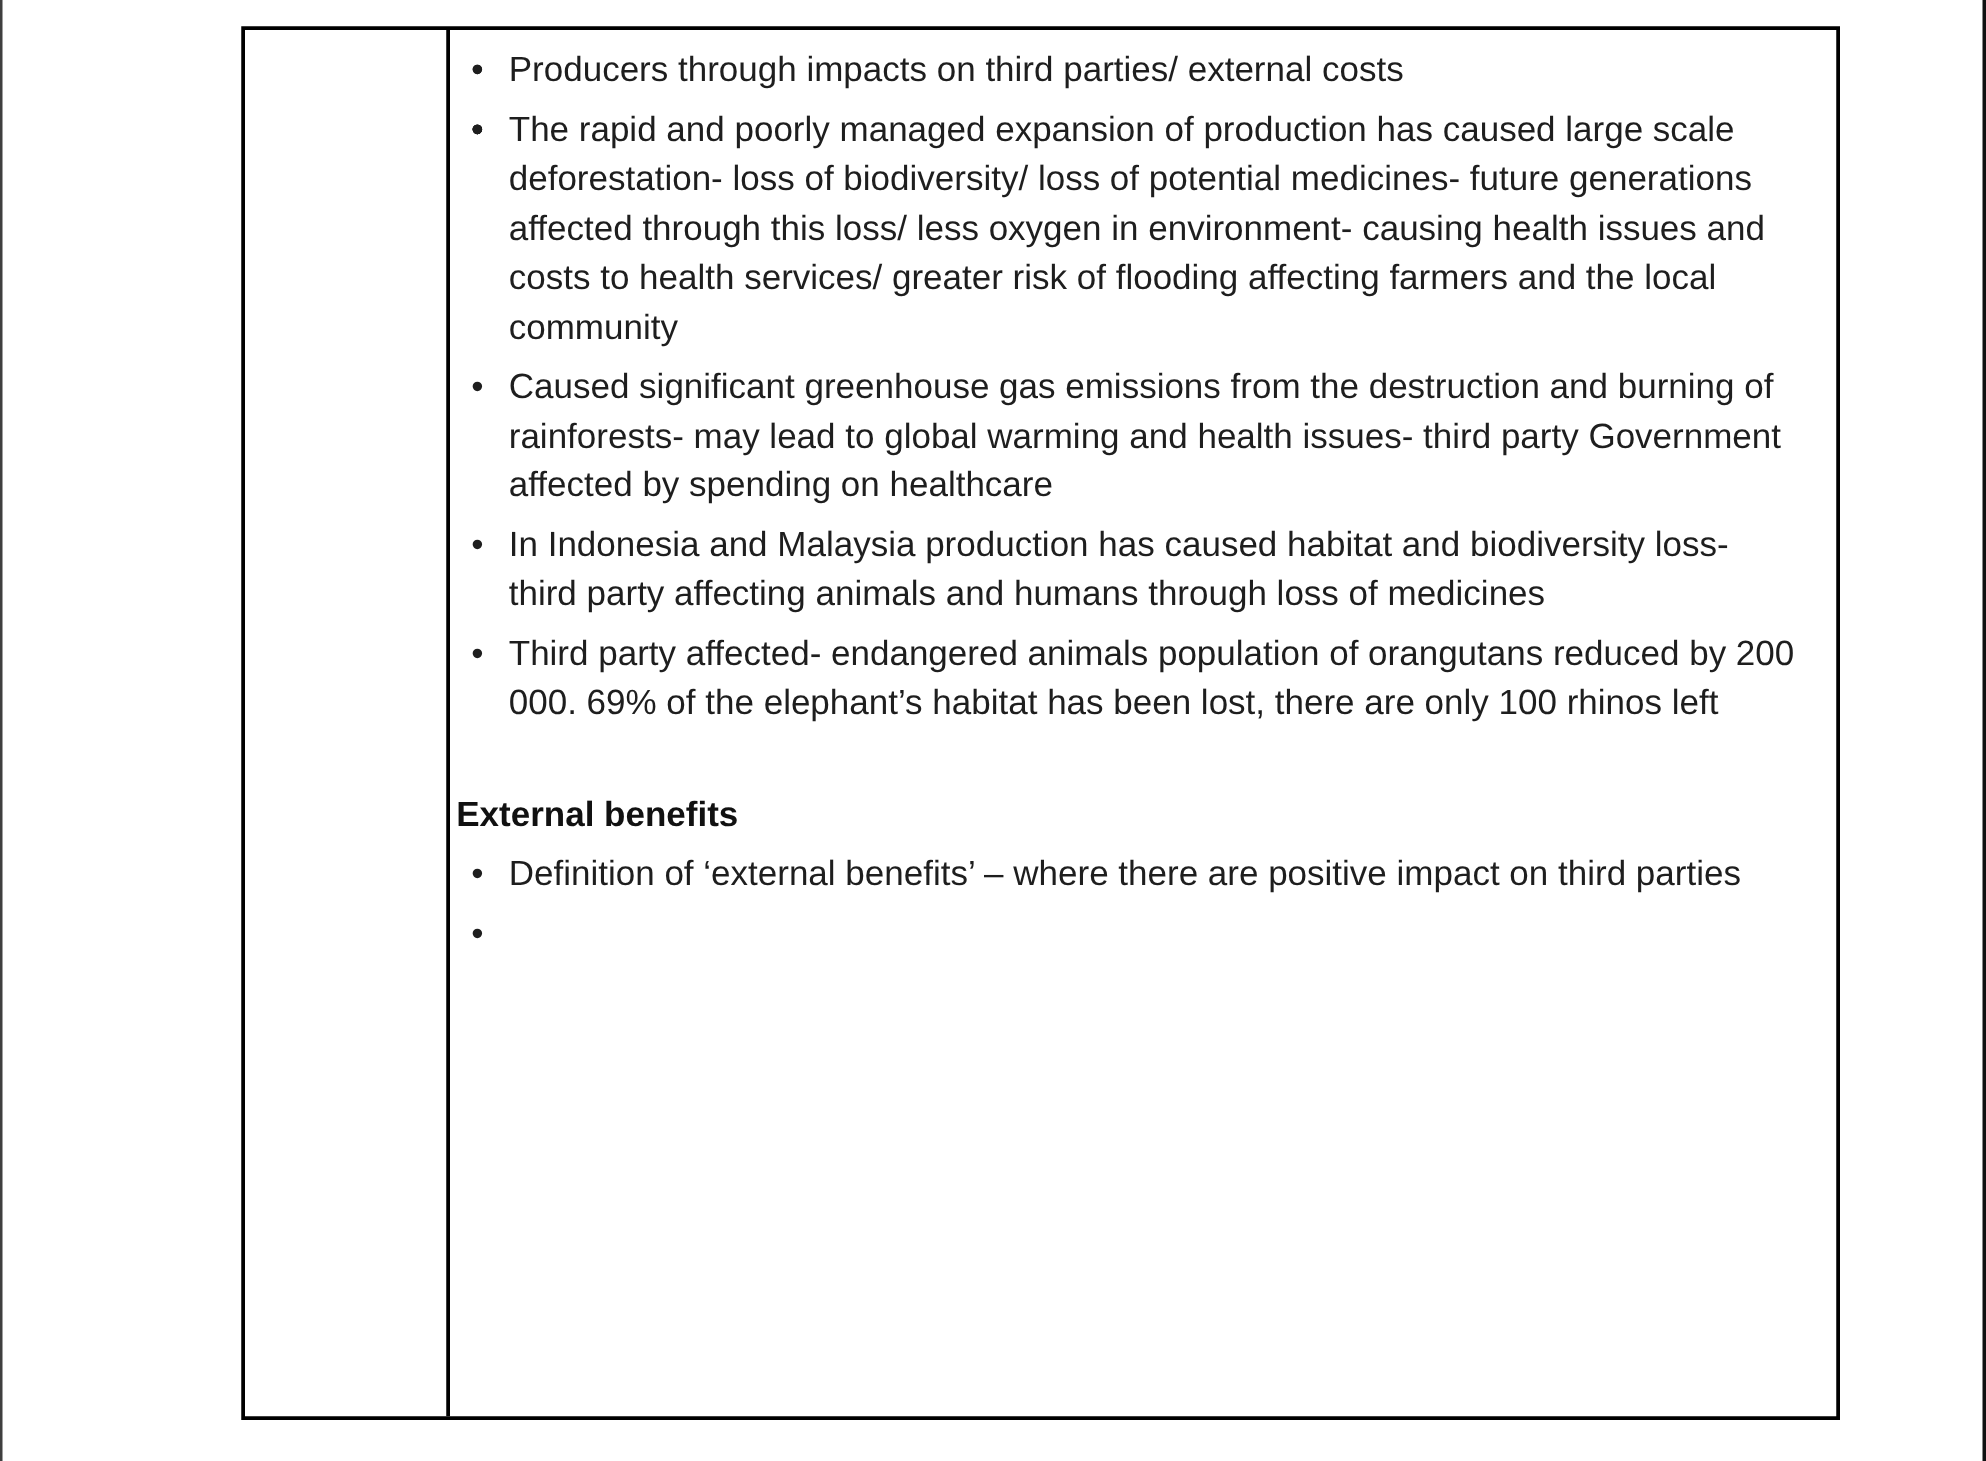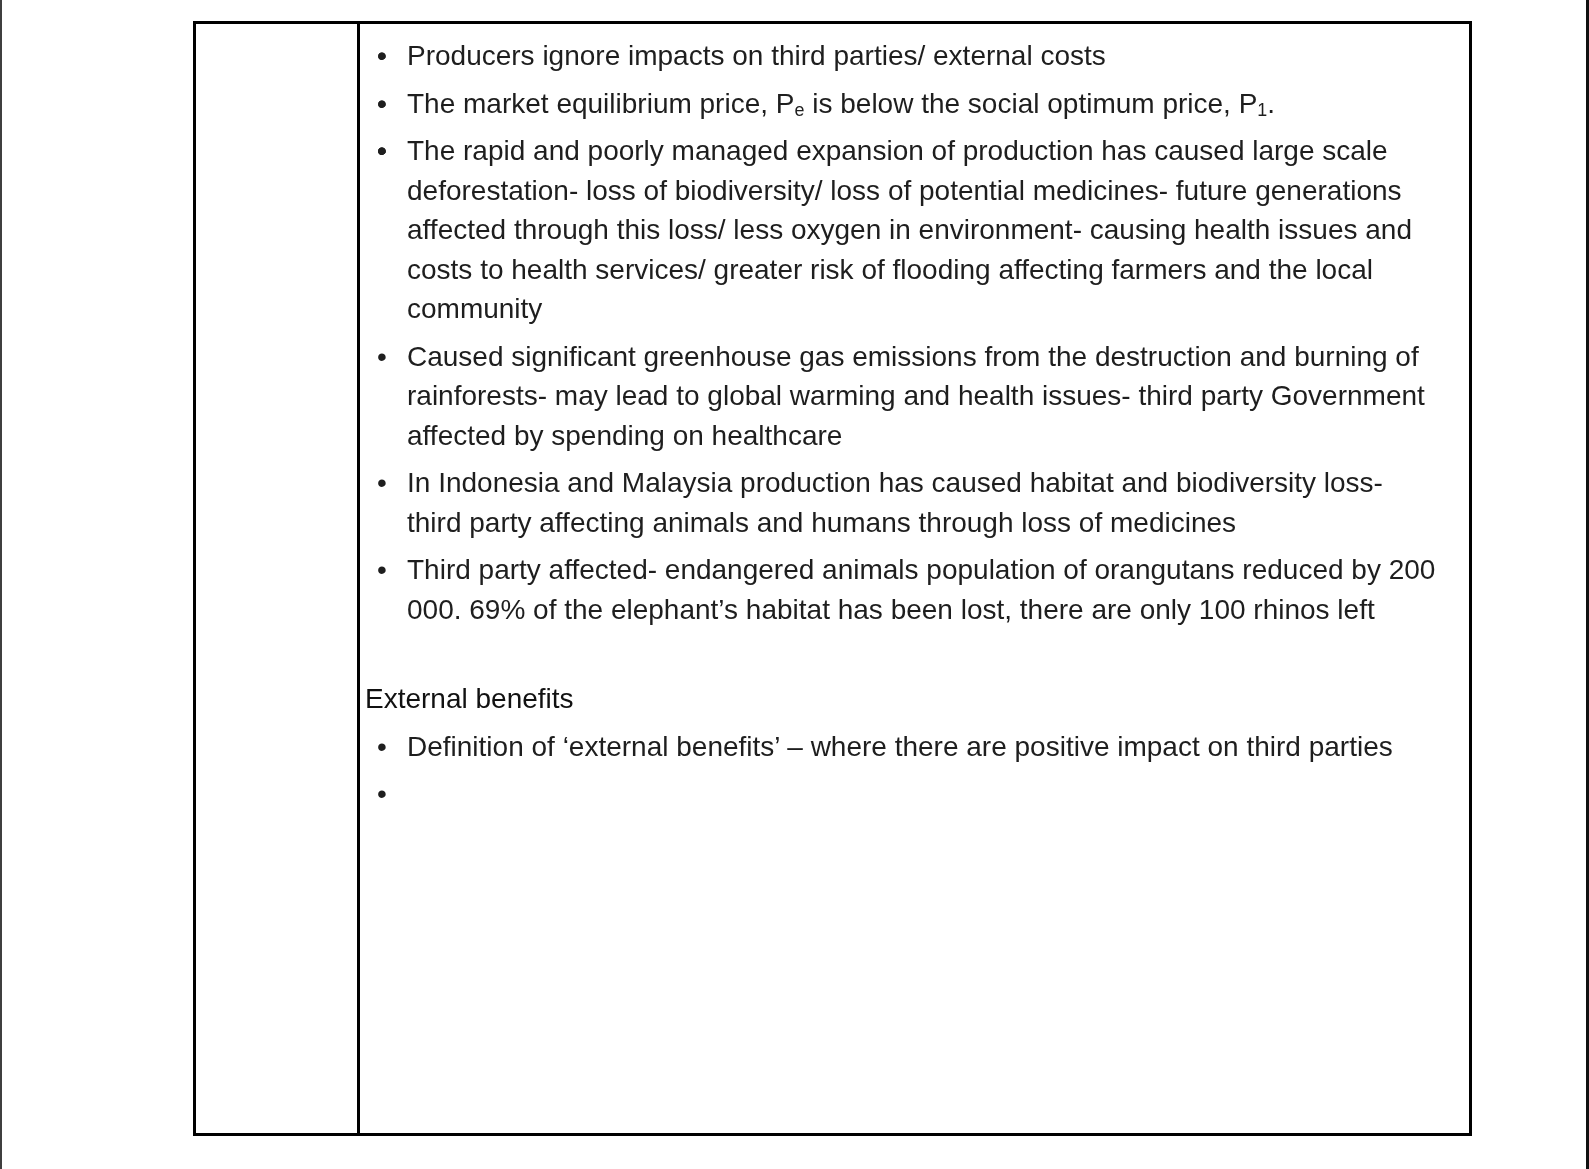"Producers ignore impacts on third" span { text: ignore -> through }
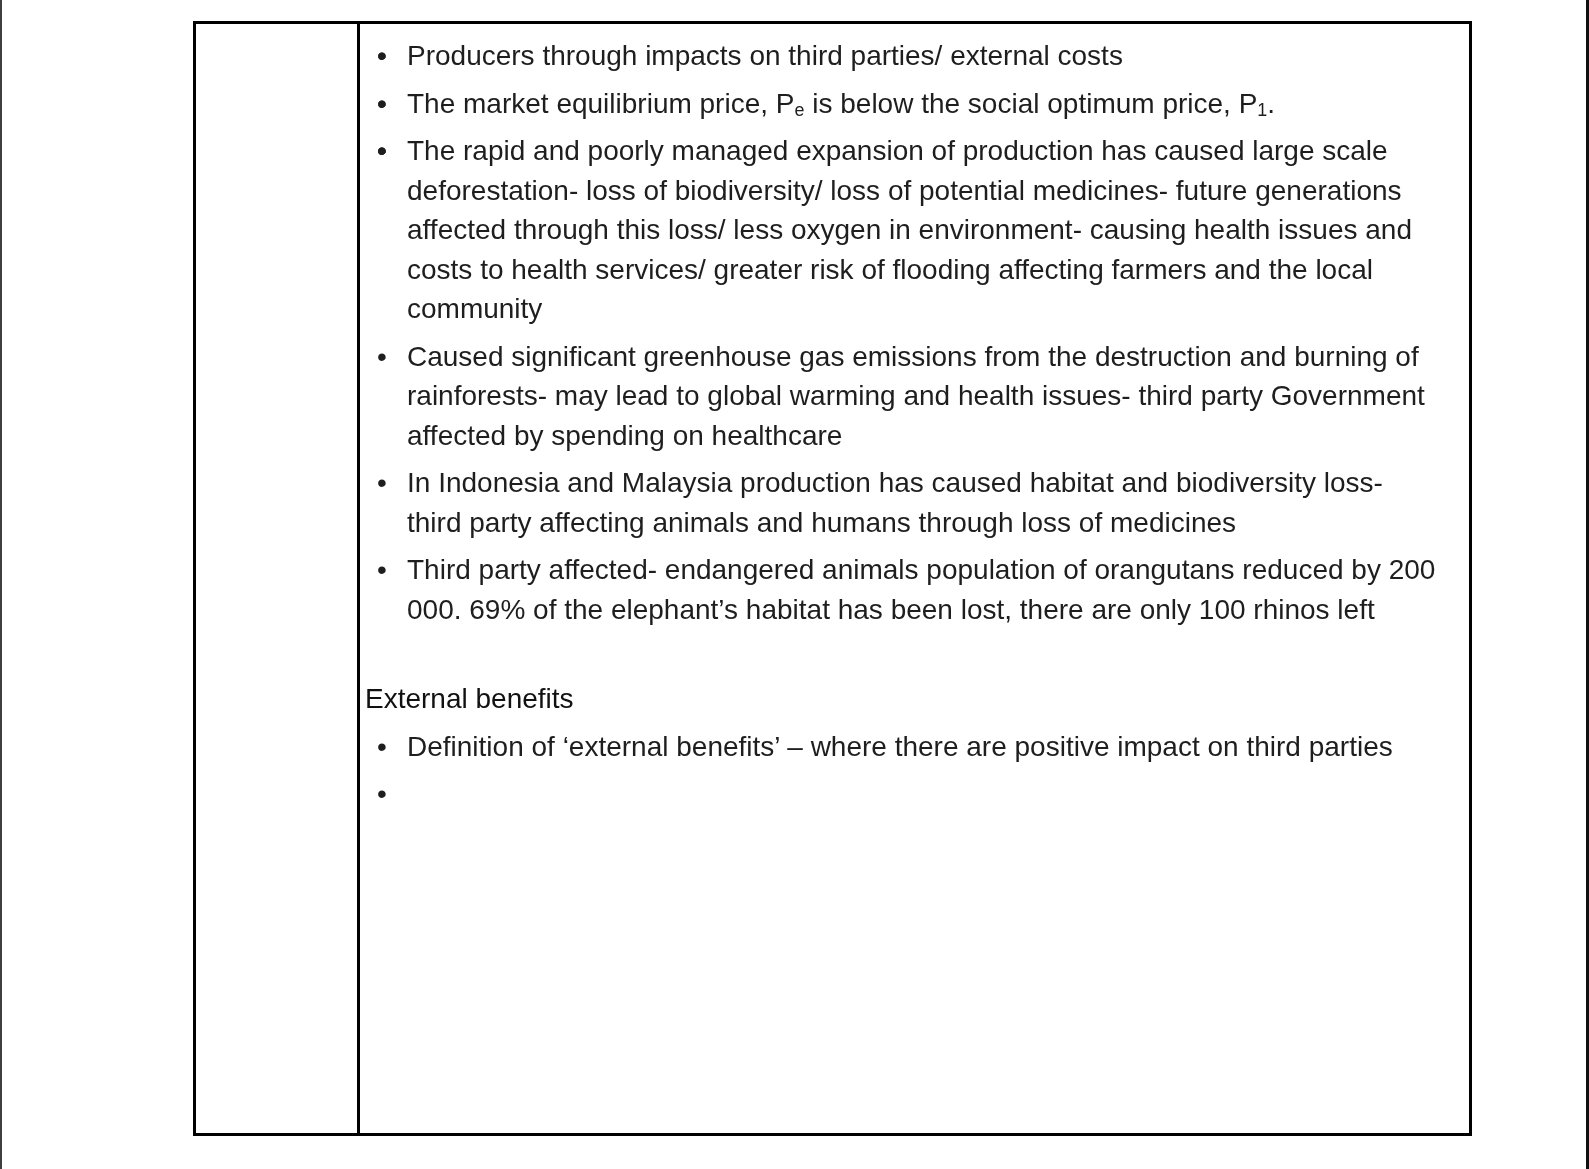"The market equilibrium price, Pe" span { html: <span><span>The market equilibrium price, P</span><sub>e</sub><span> is below the social optimum price, P</span><sub>1</sub><span>.</span></span> -> none }
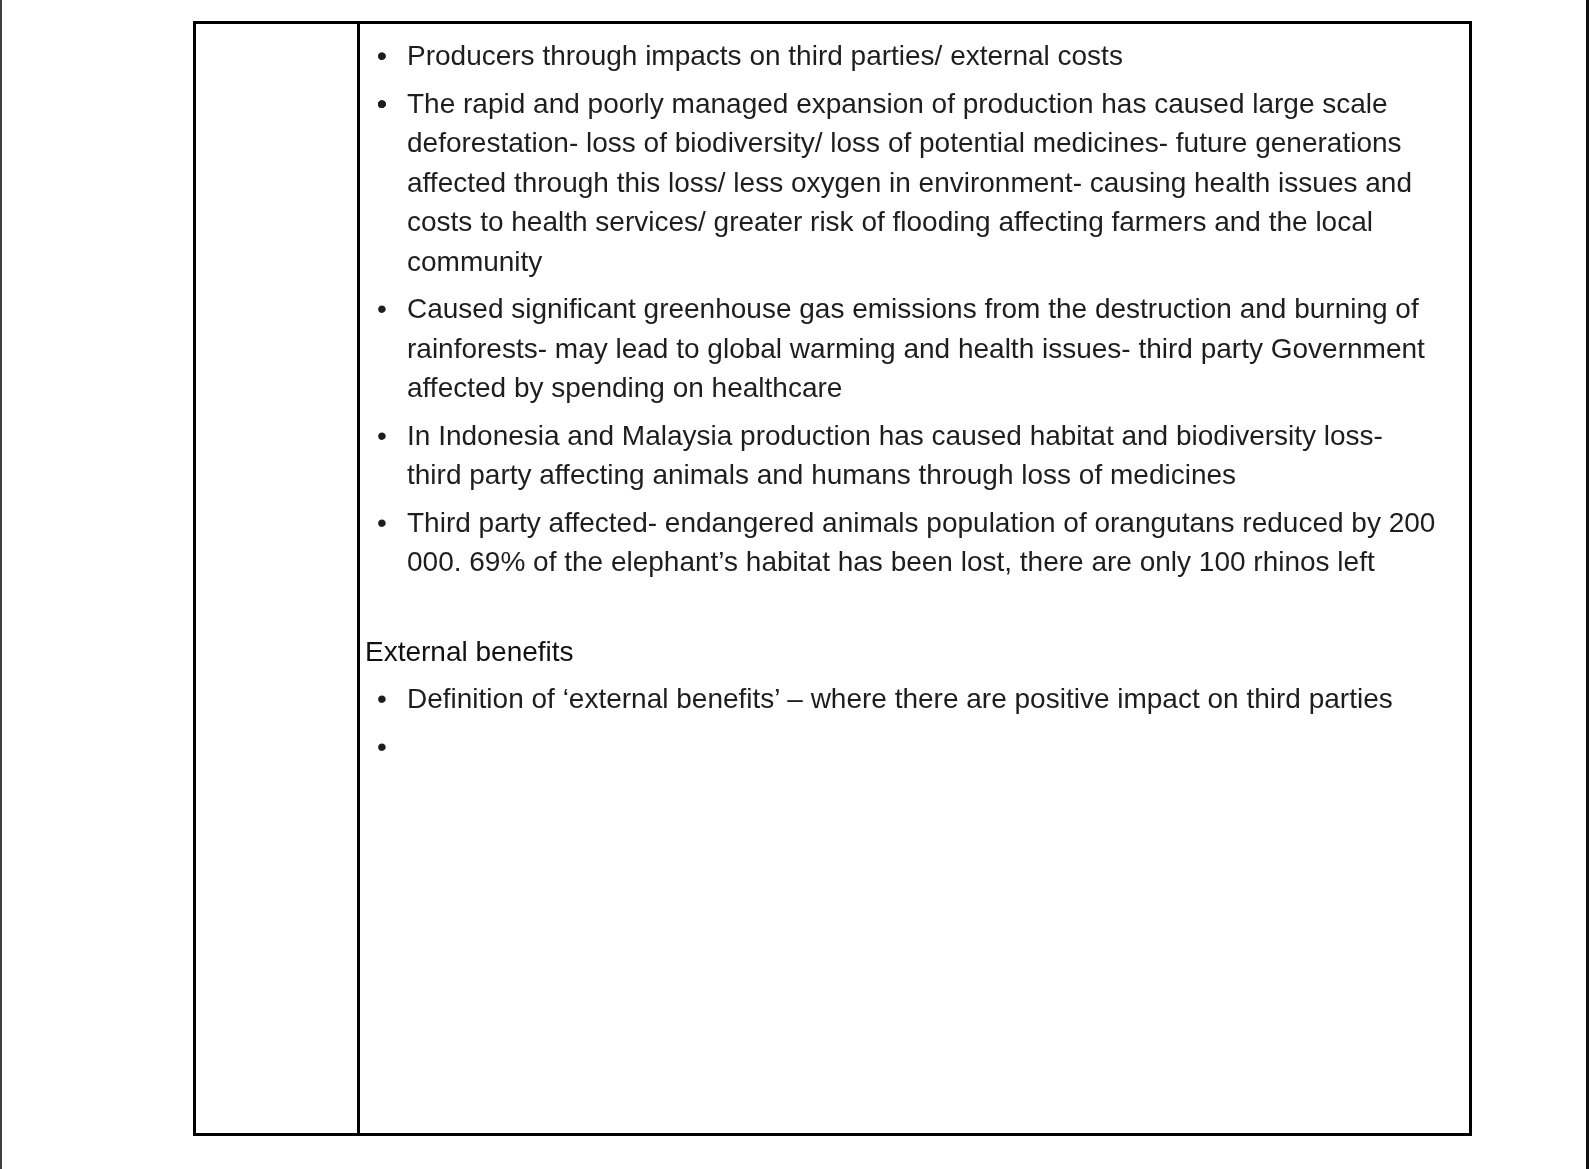"External benefits" .sec-heading { font-weight: normal -> bold }
